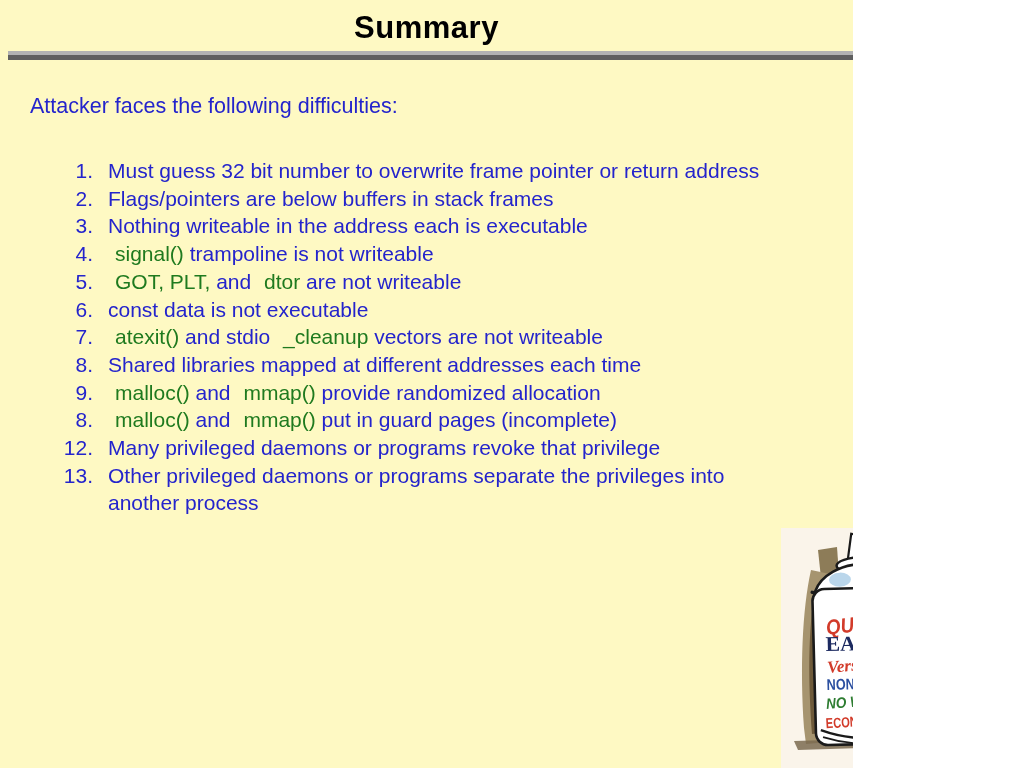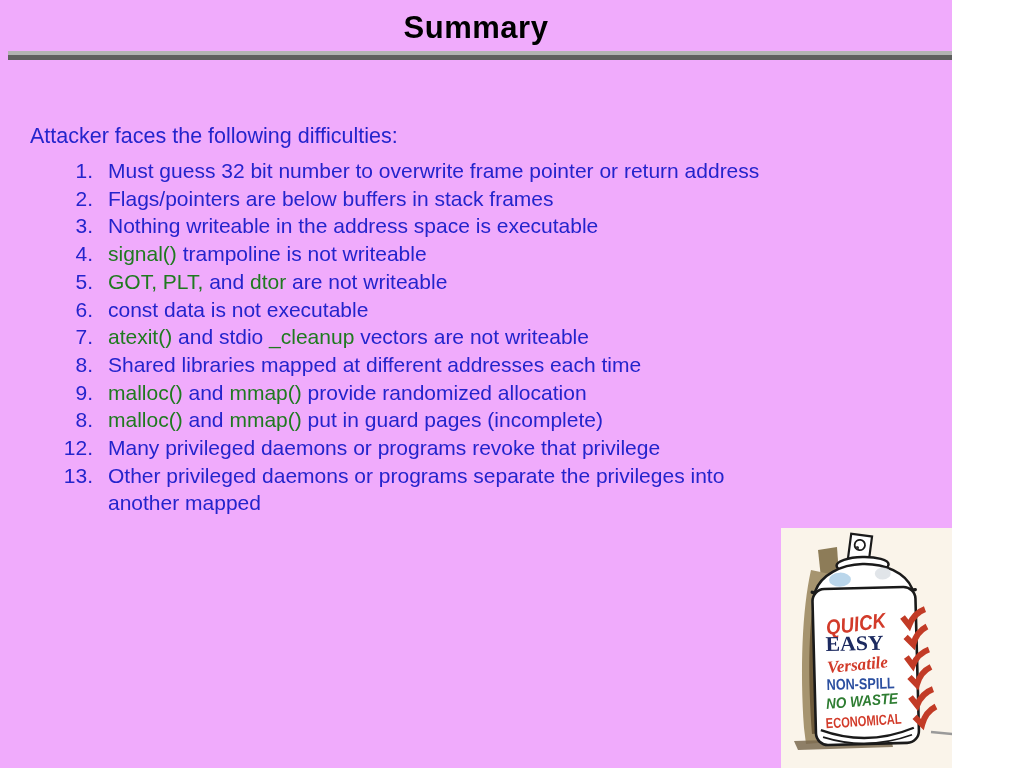"Summary" .slide { background: #f0abfc -> #fef9c3; padding-left: none -> 9px; width: 952px -> 844px }
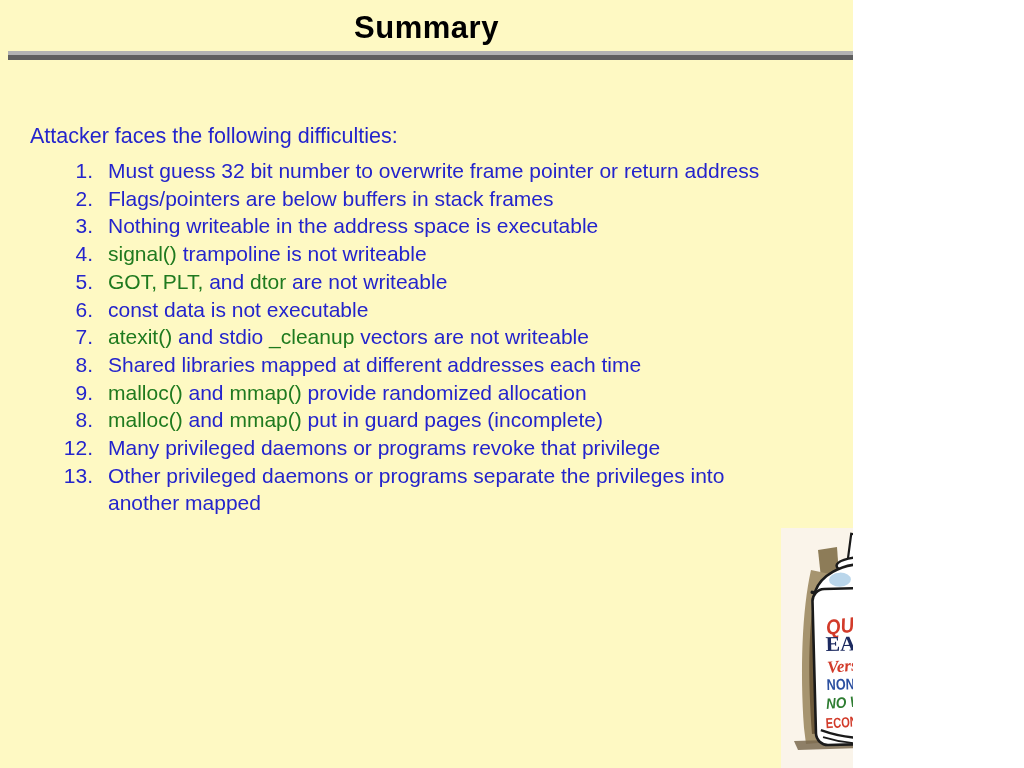"Attacker faces the following" .intro { margin-top: 30px -> none }
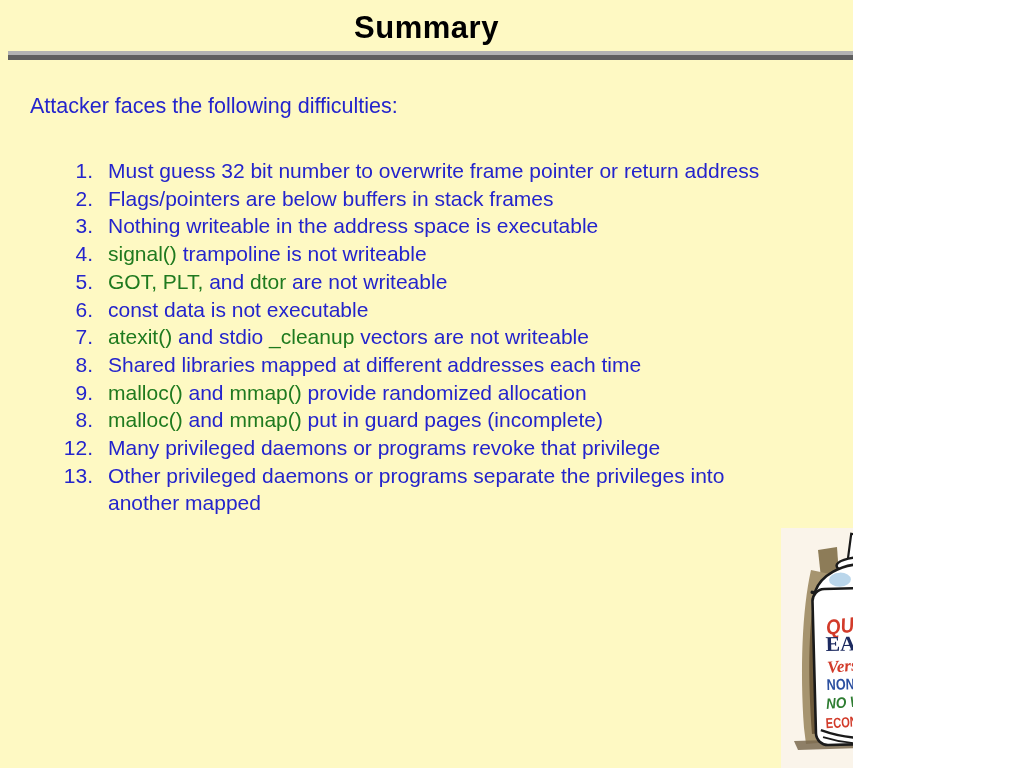"Nothing writeable in the address" span.c-blue { text: space -> each }
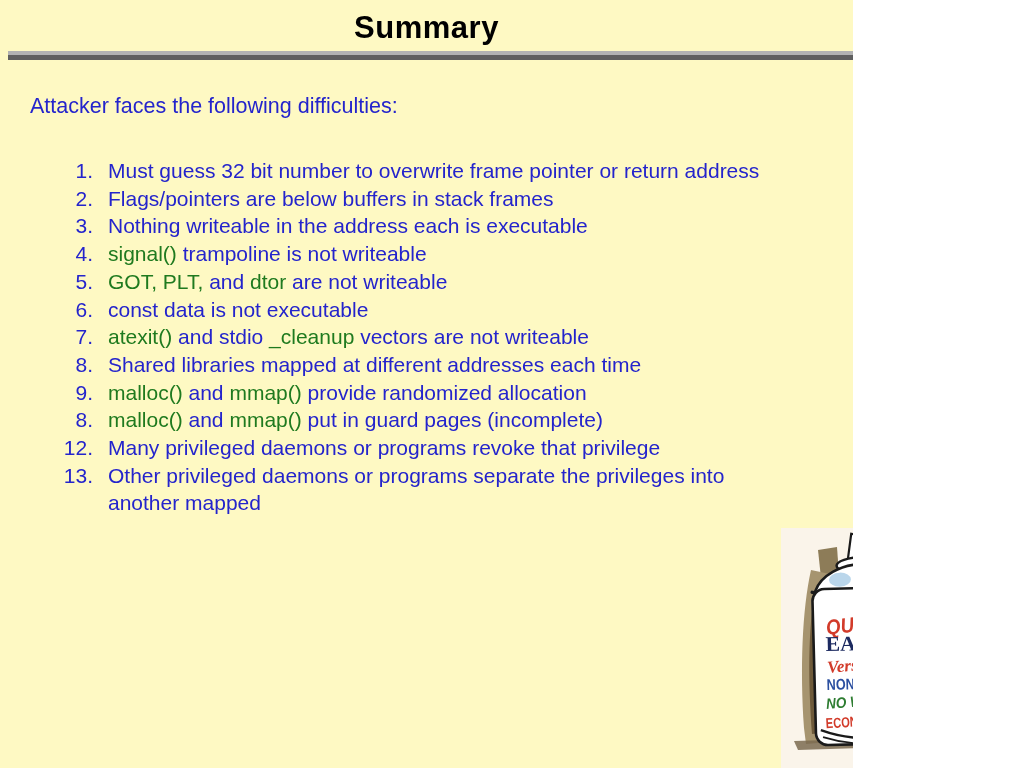"signal()" .c-green { margin-left: none -> 7px }
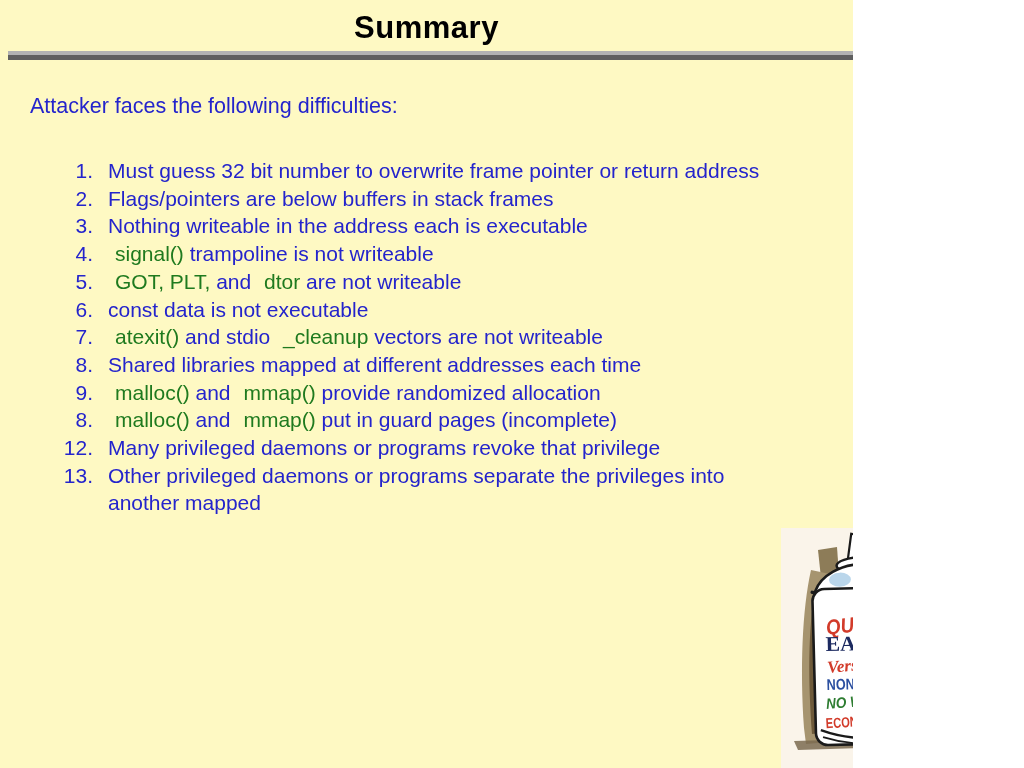"Other privileged daemons or programs" span.c-blue { text: mapped -> process }
